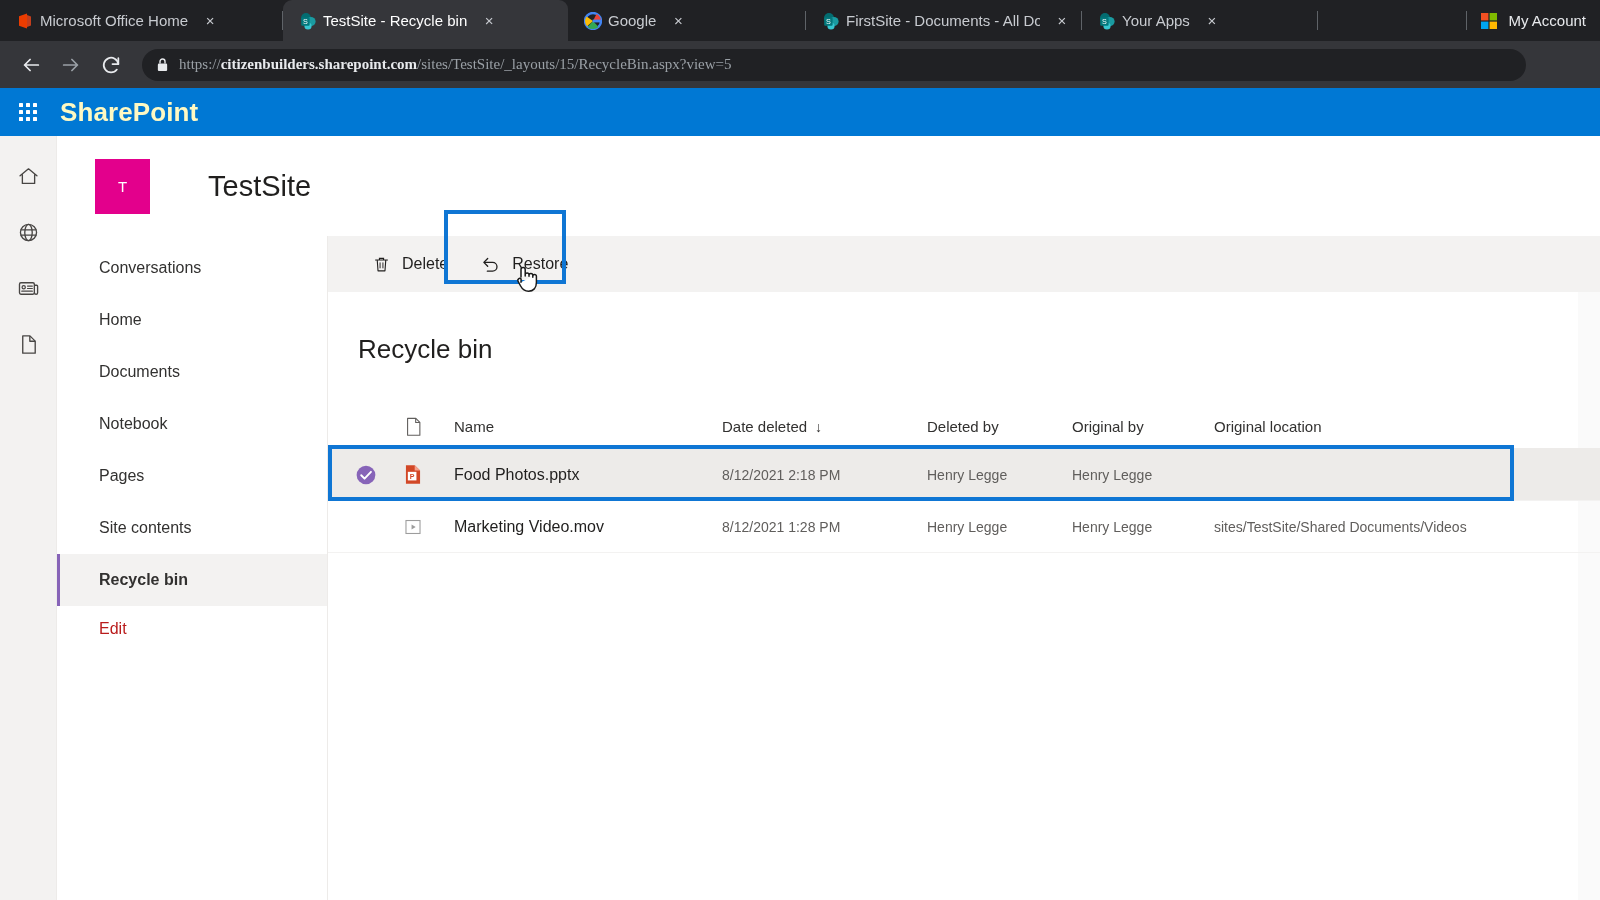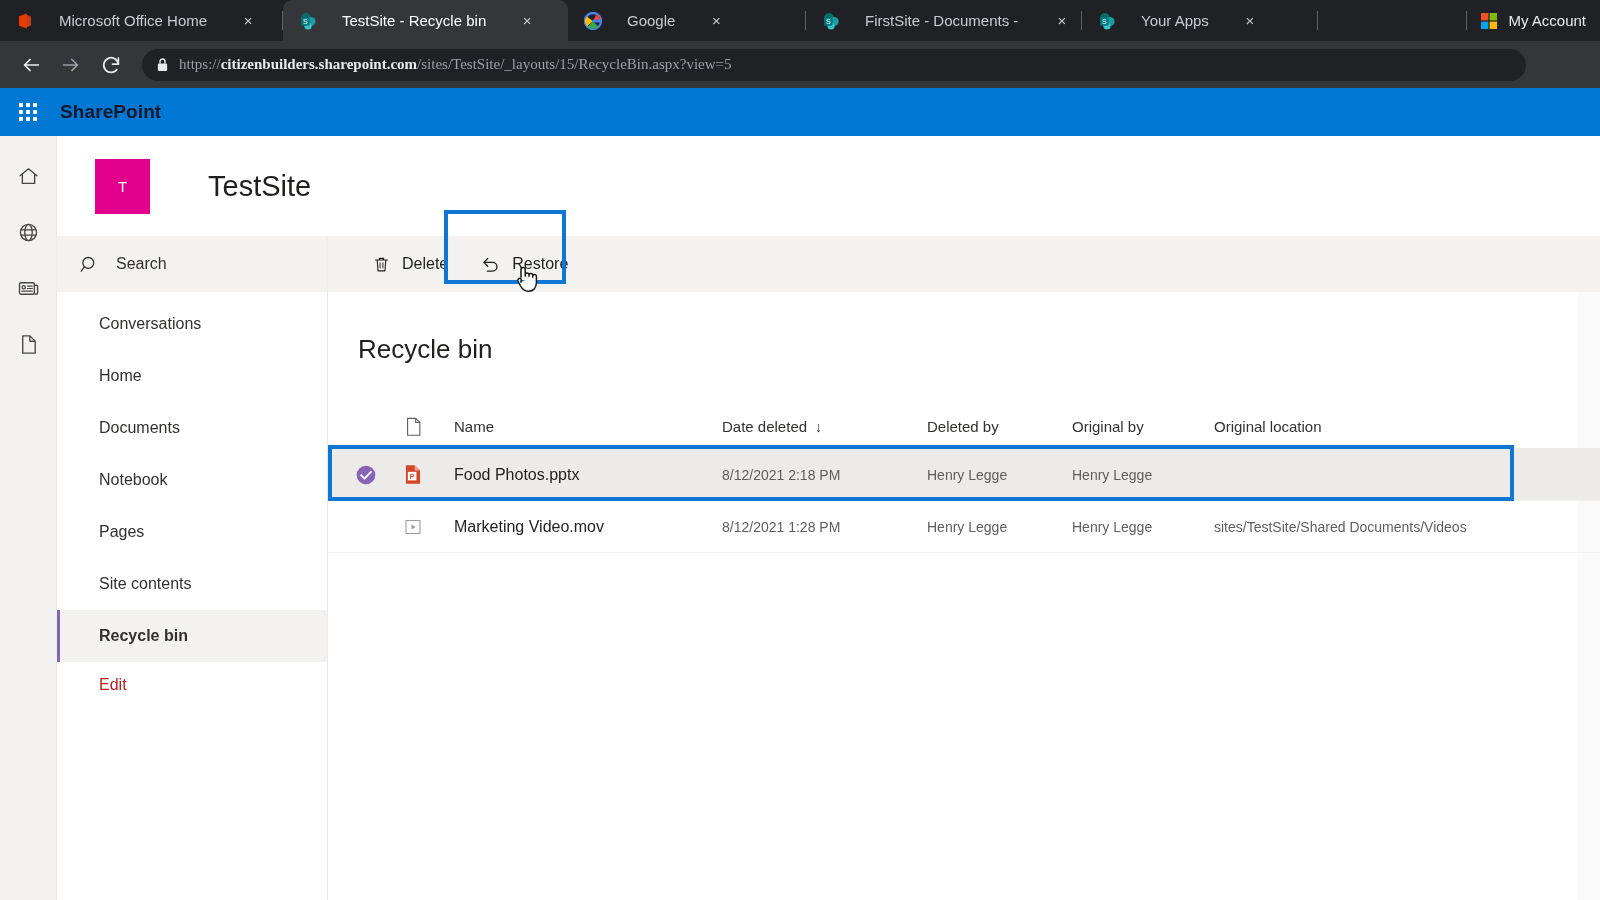"Microsoft Office Home" .tab { gap: 25px -> 6px }
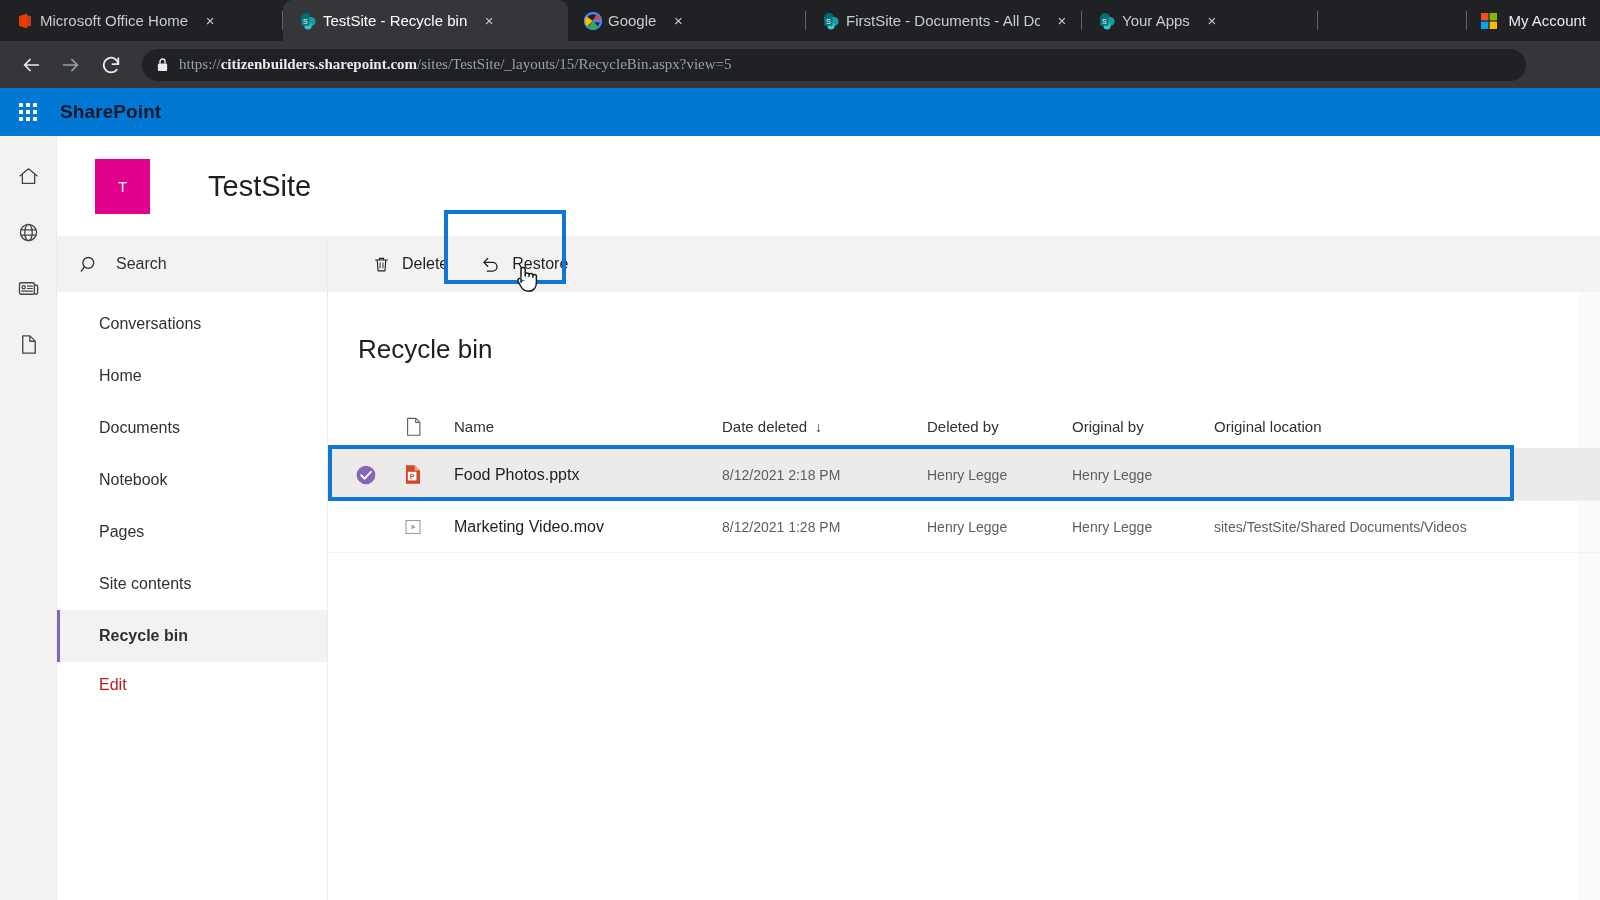"SharePoint" .suite-title { color: #0f172a -> #fef9c3; font-size: 19px -> 26px }
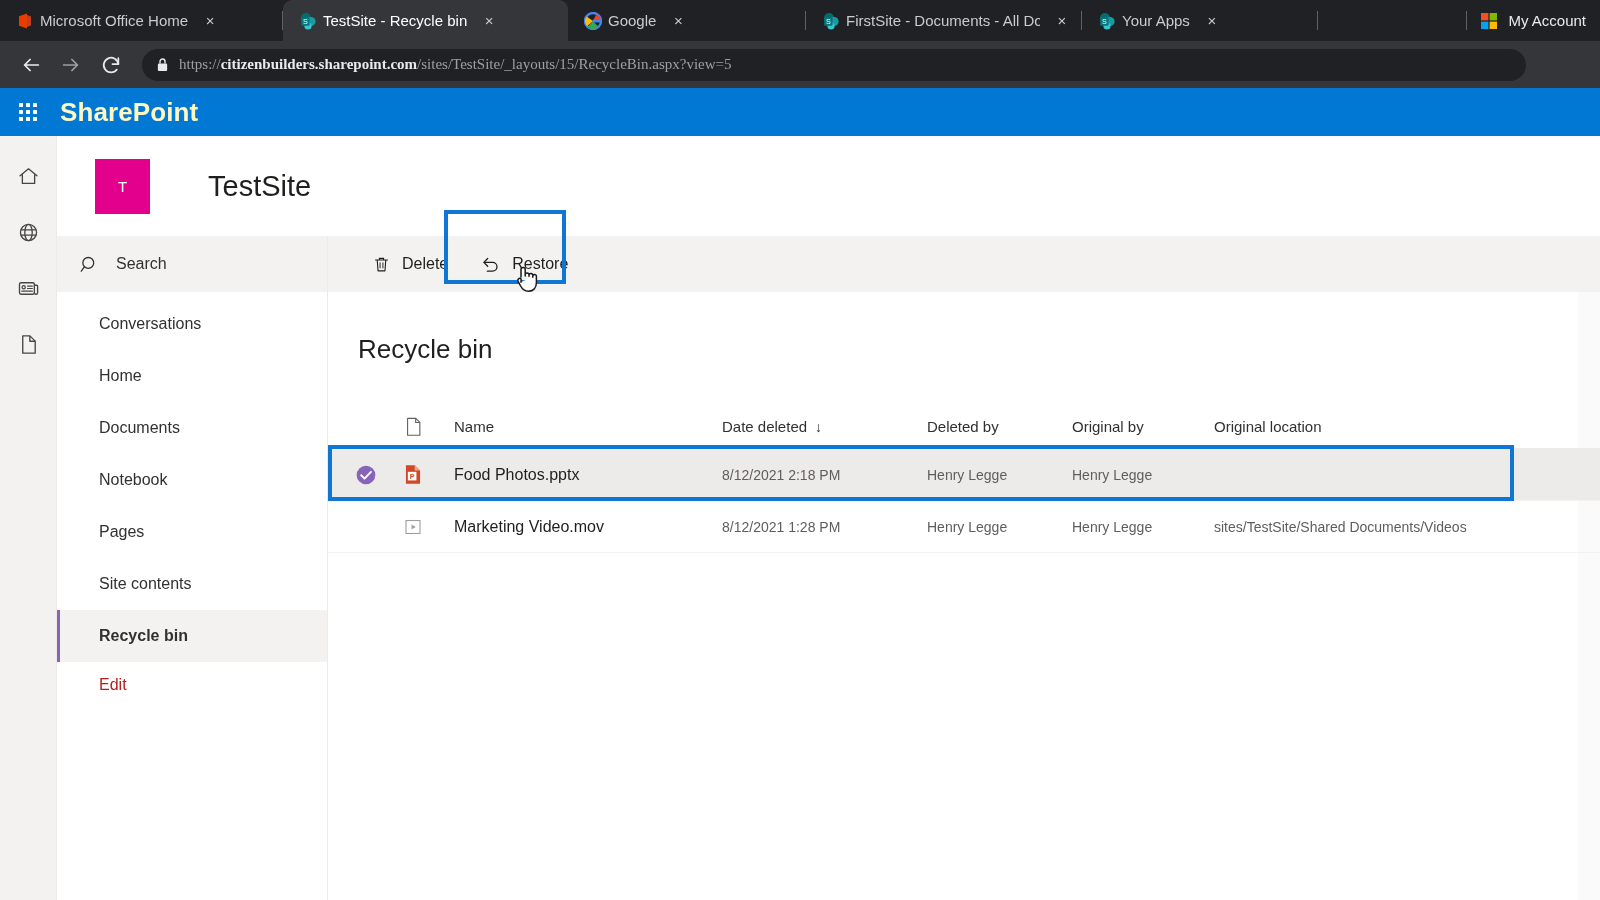"Search" div.search-box { html: <div> <svg> <circle></circle> <path></path> </svg> <span>Search</span> </div> -> none }
